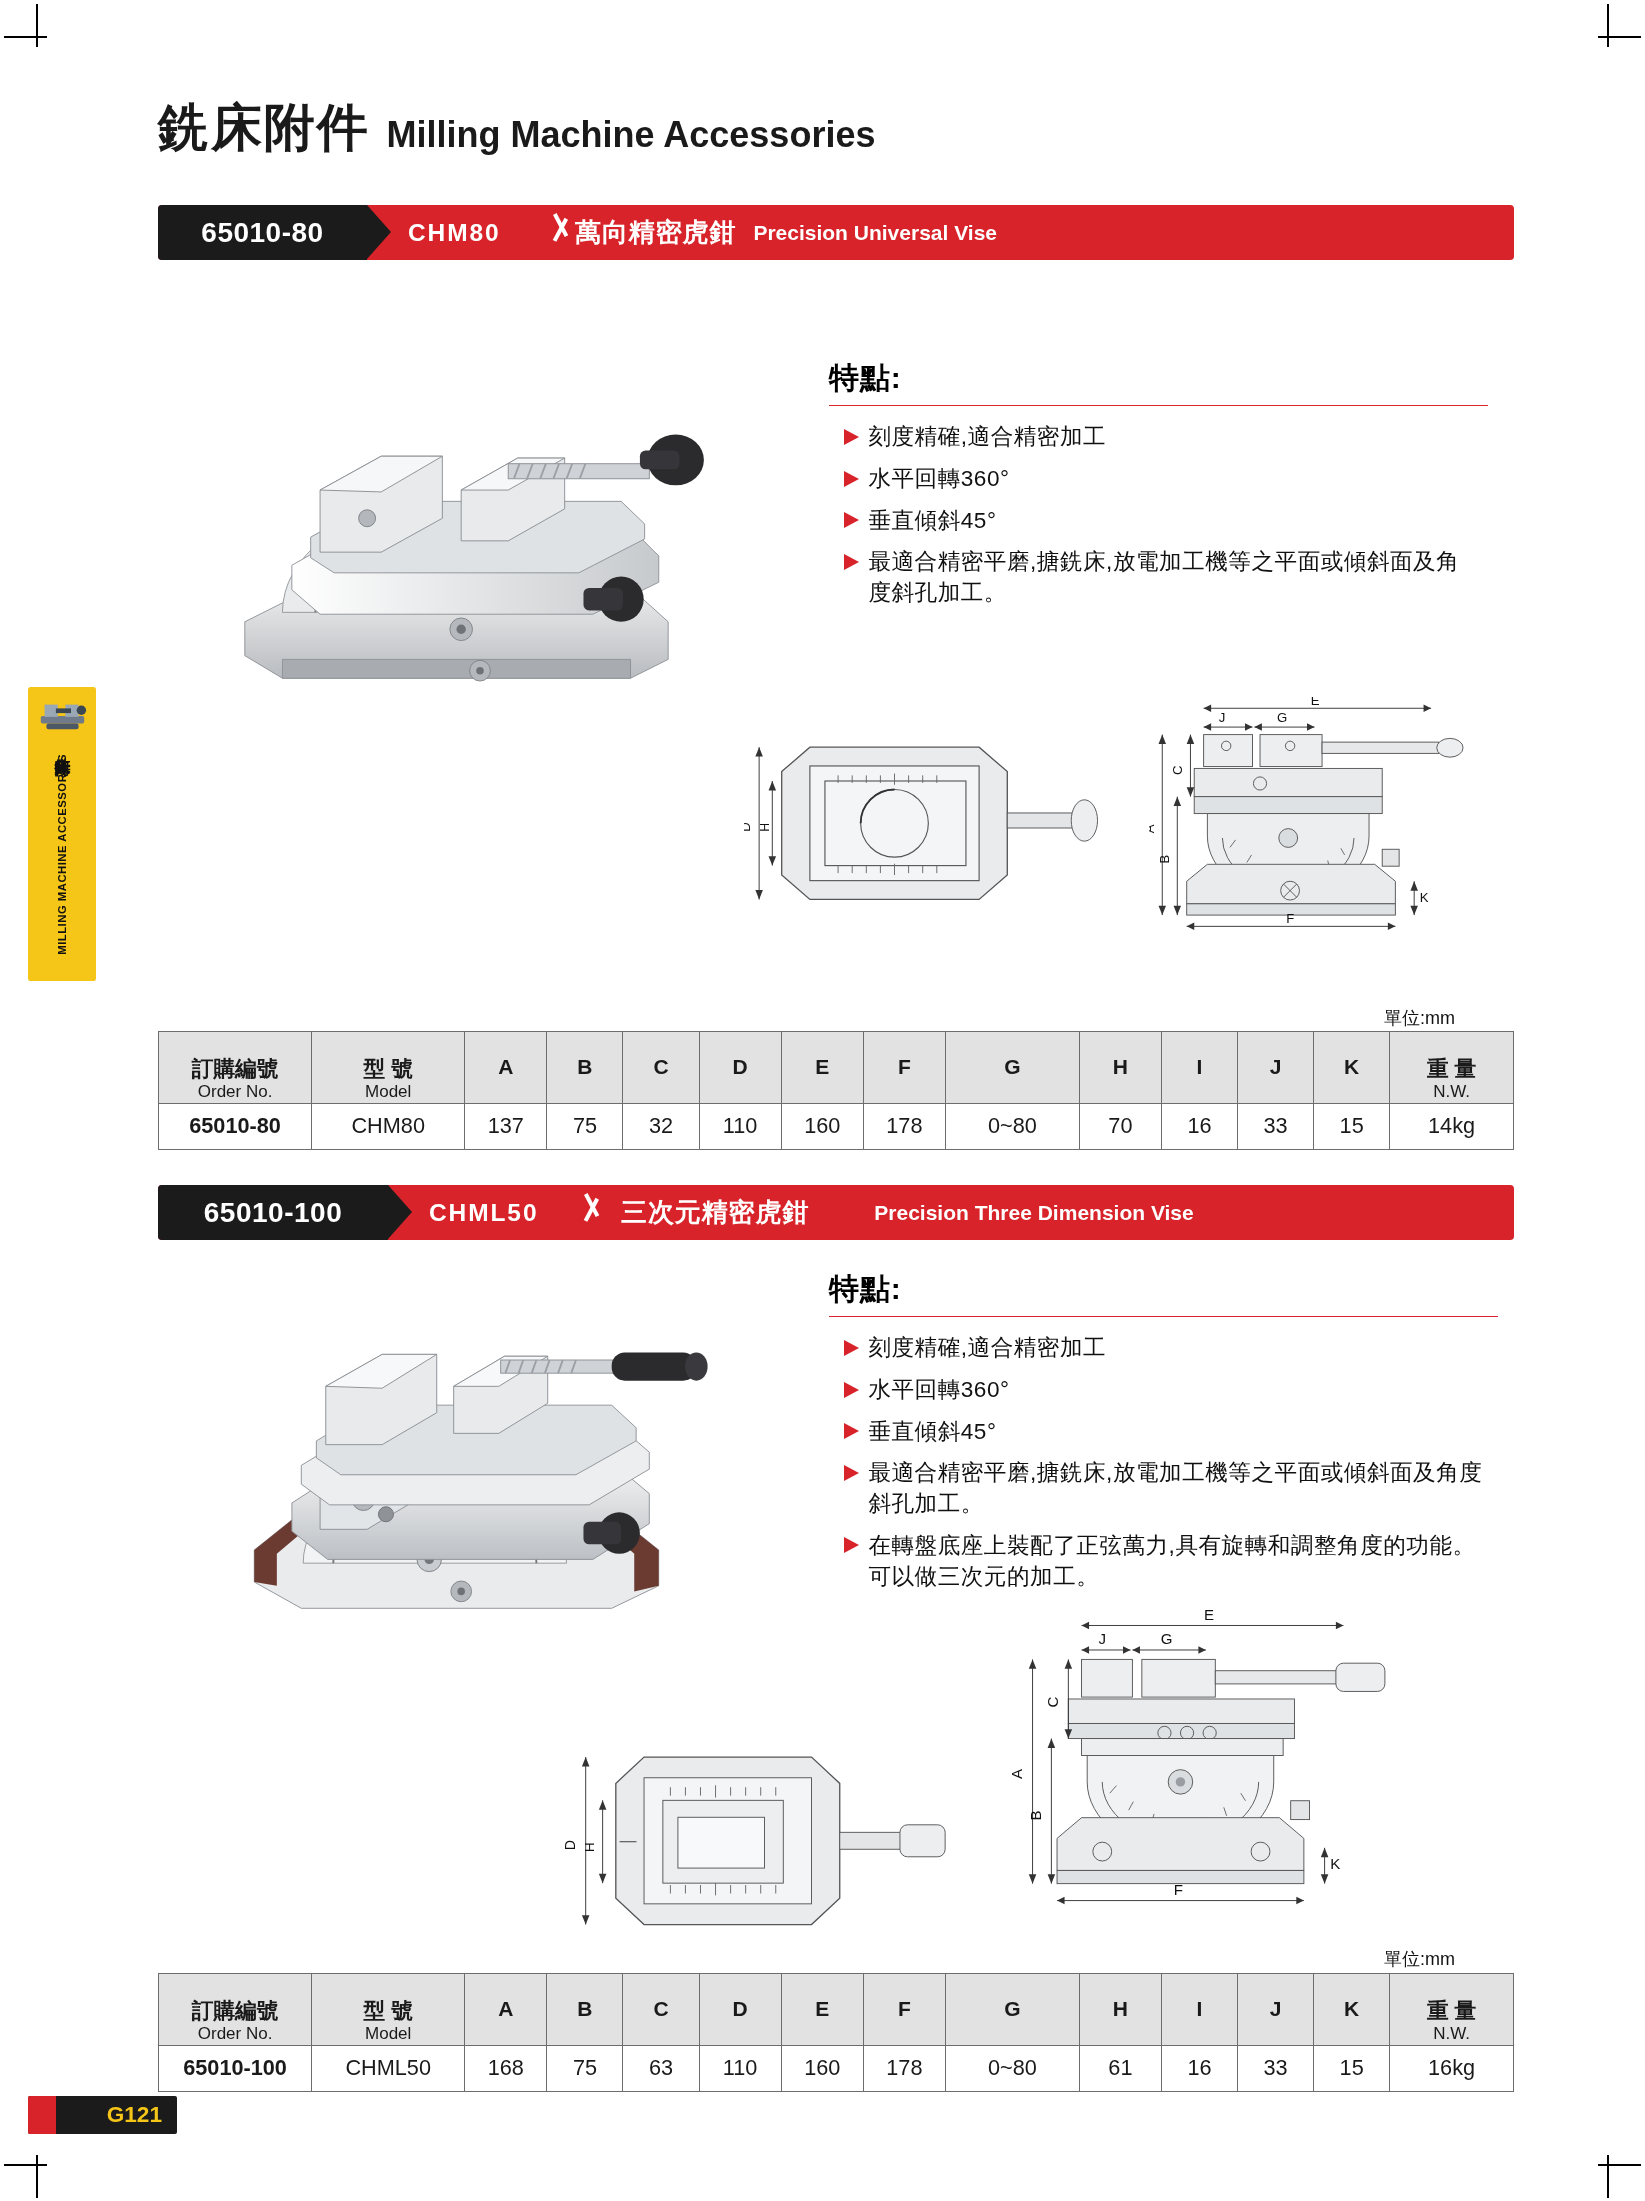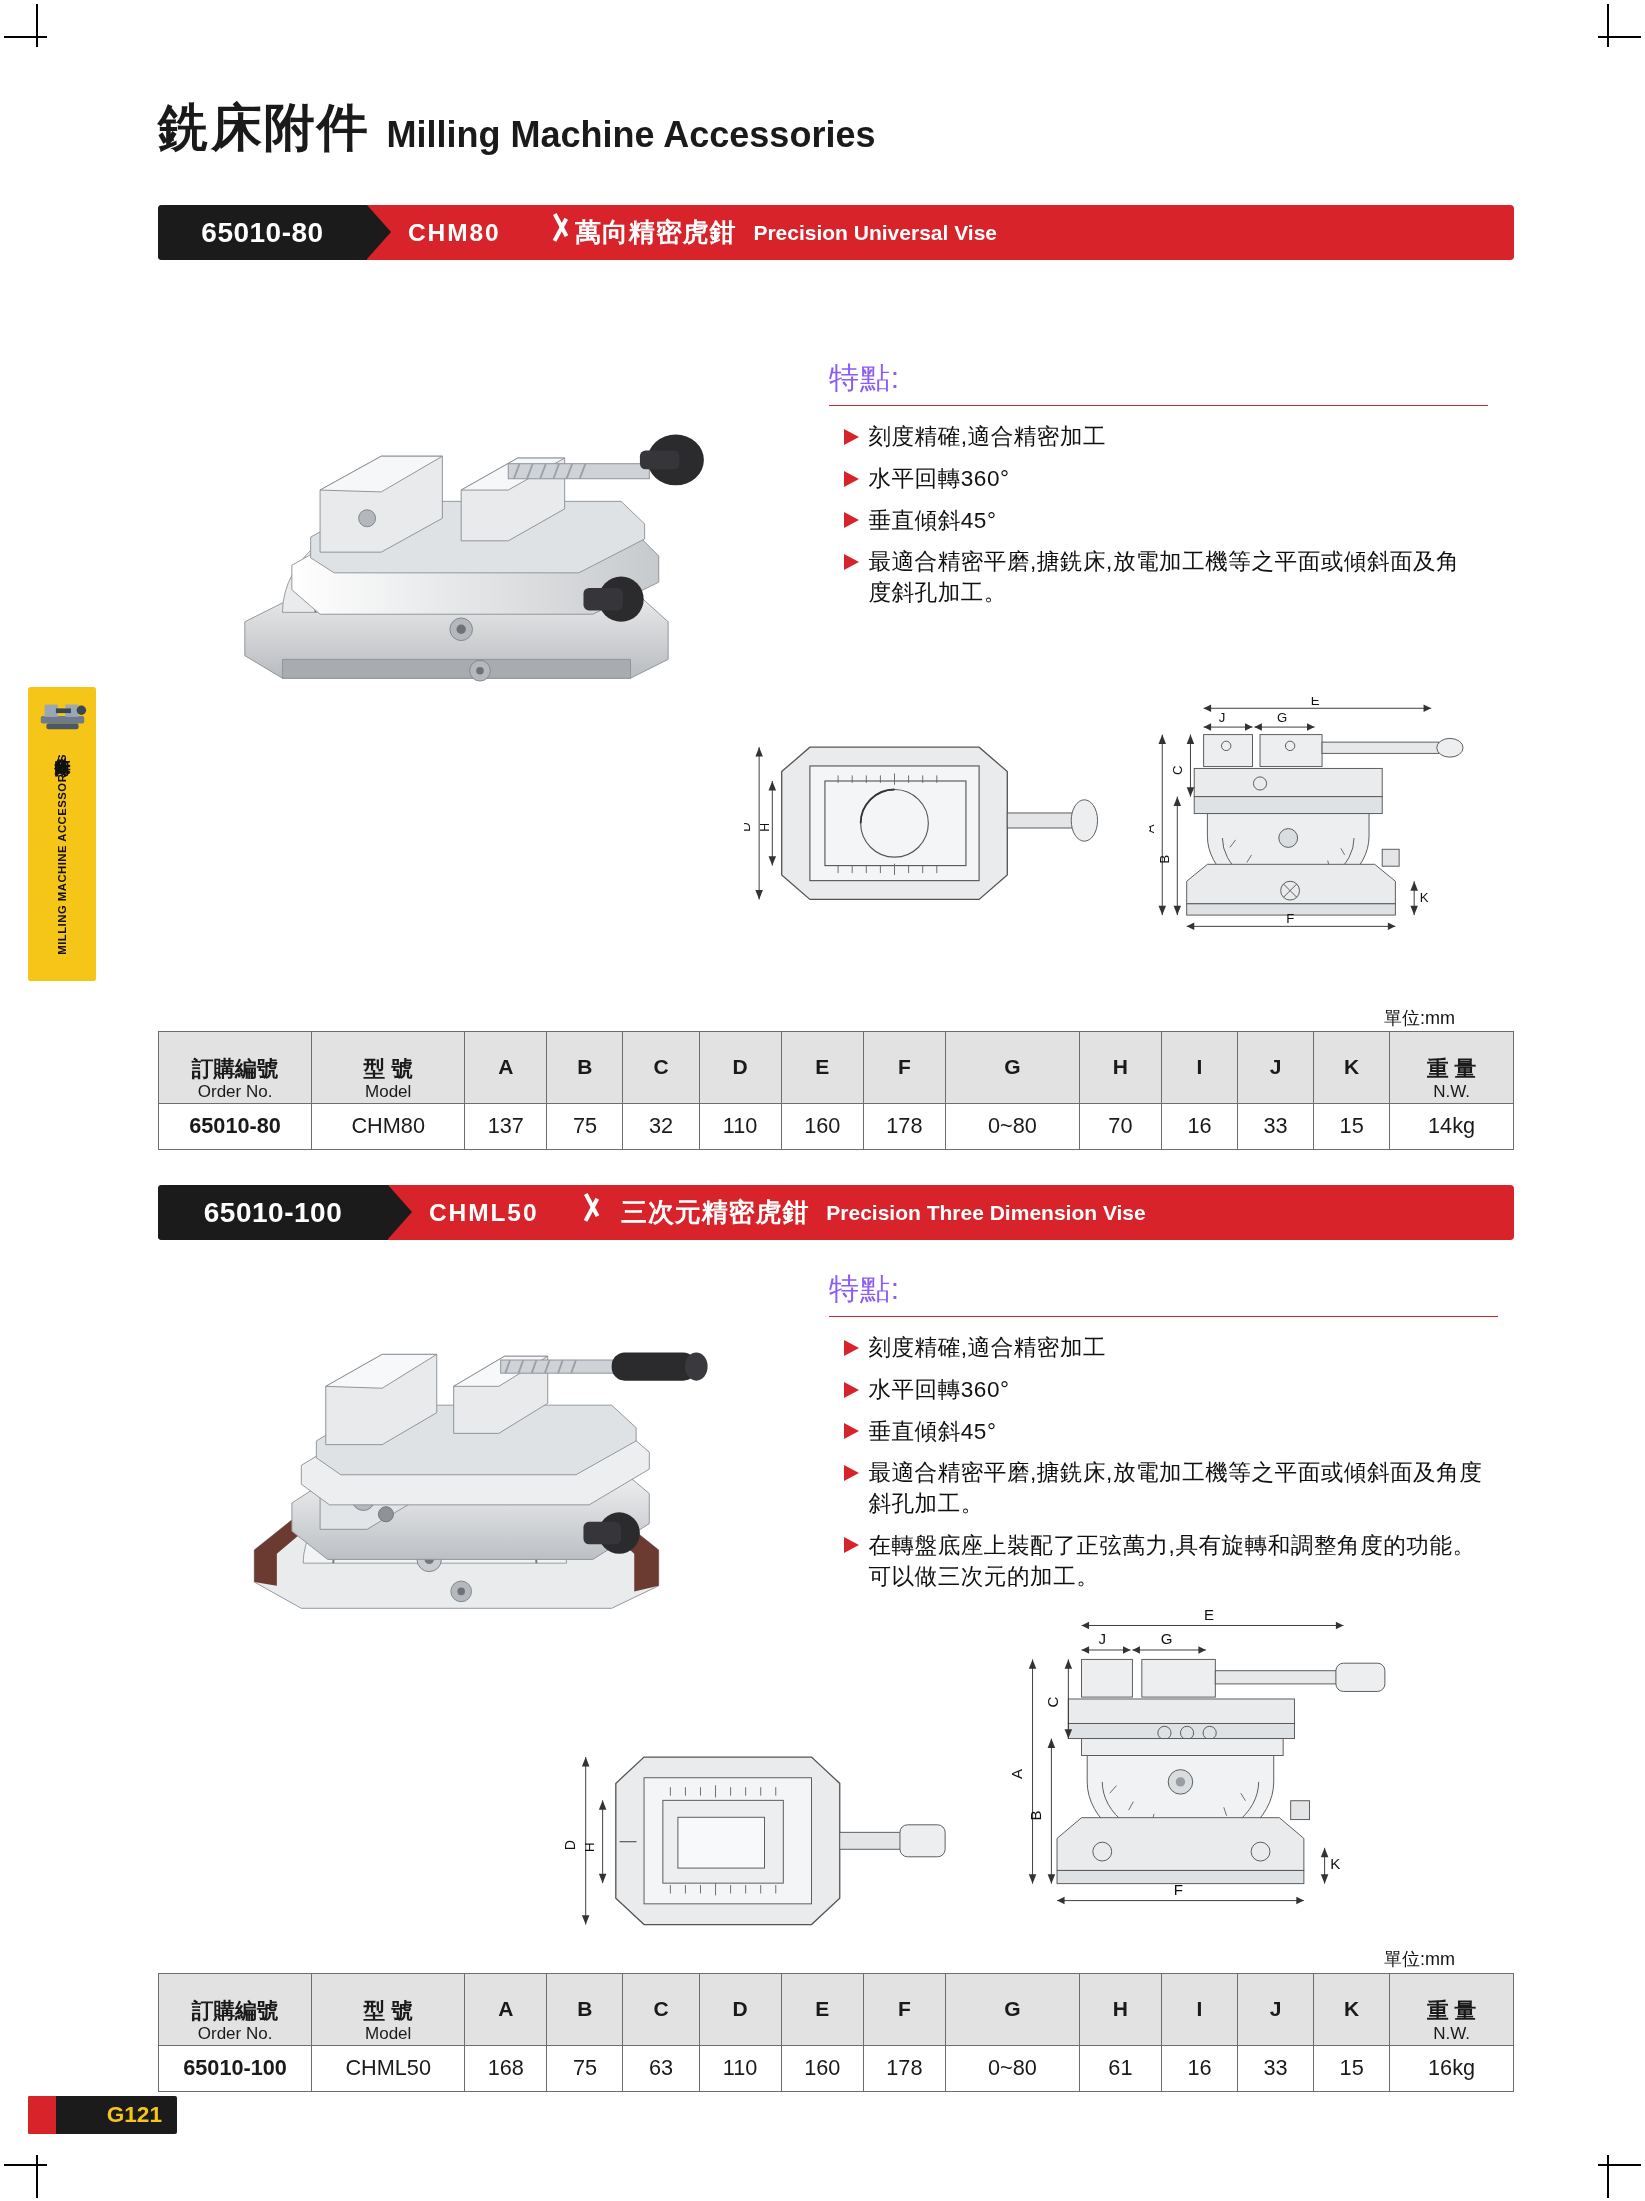"特點:" .feat .f-title { color: #8b5cf6 -> #000000; font-weight: normal -> bold }
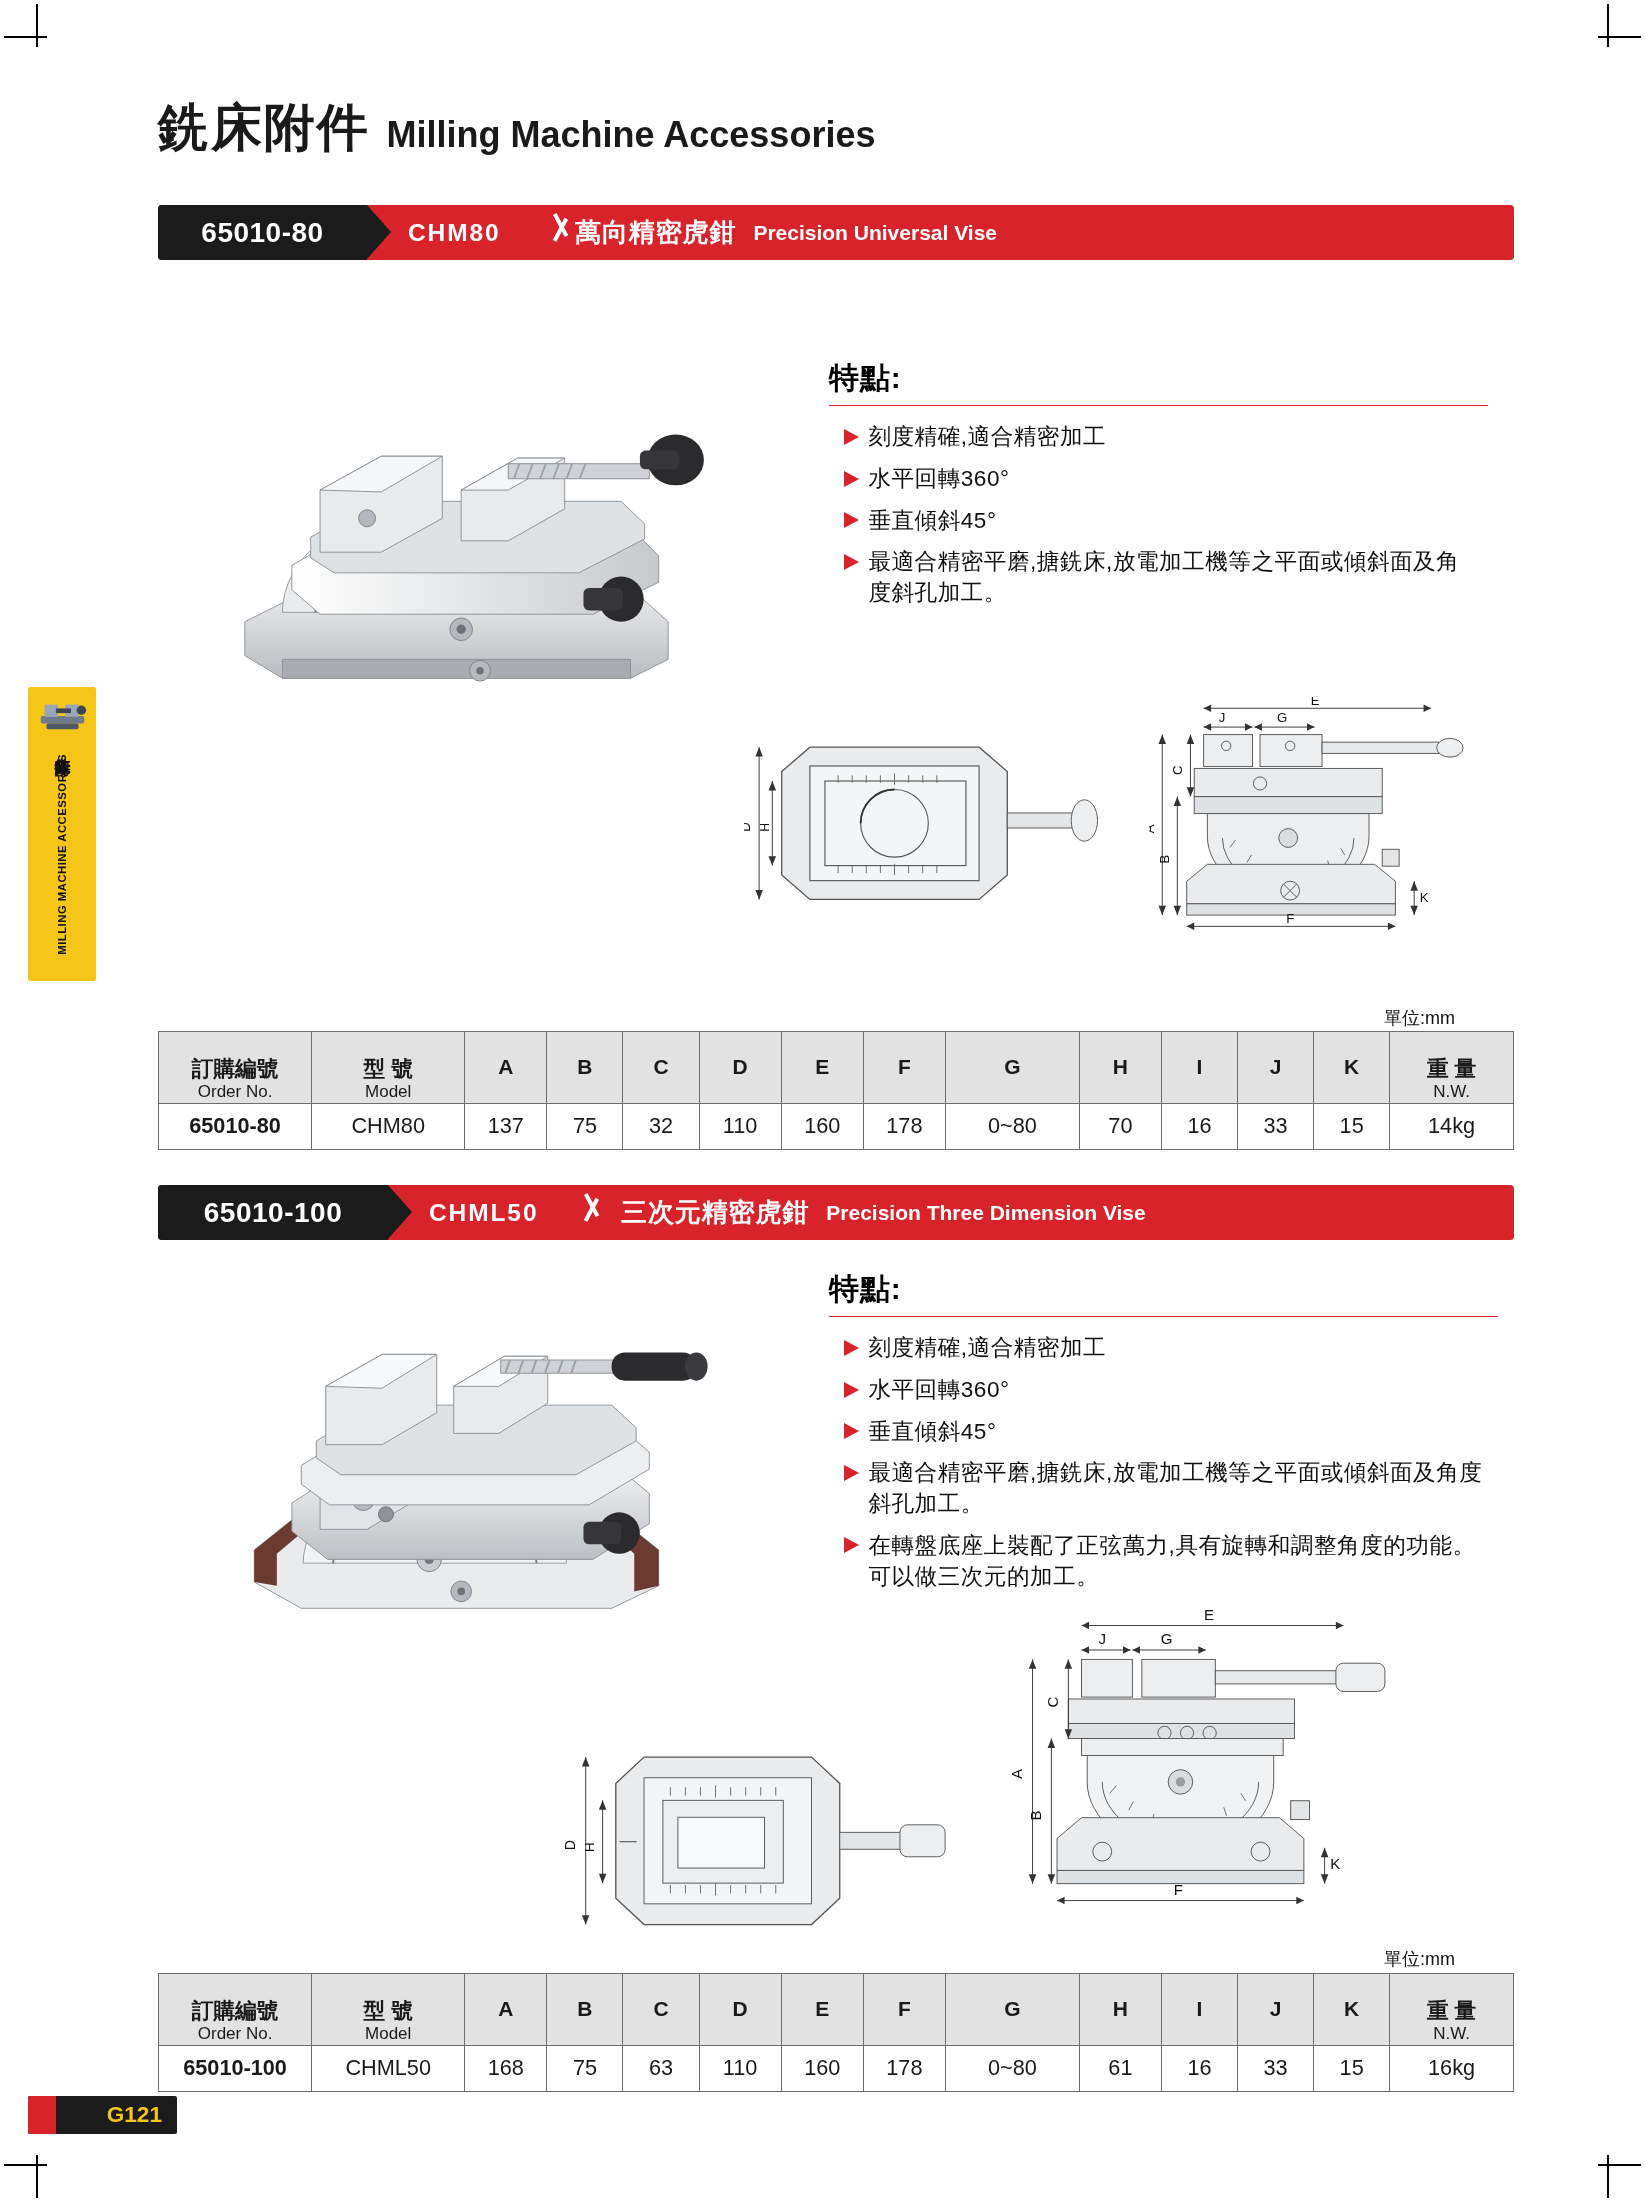"三次元精密虎鉗" div.ttl { gap: none -> 48px }
